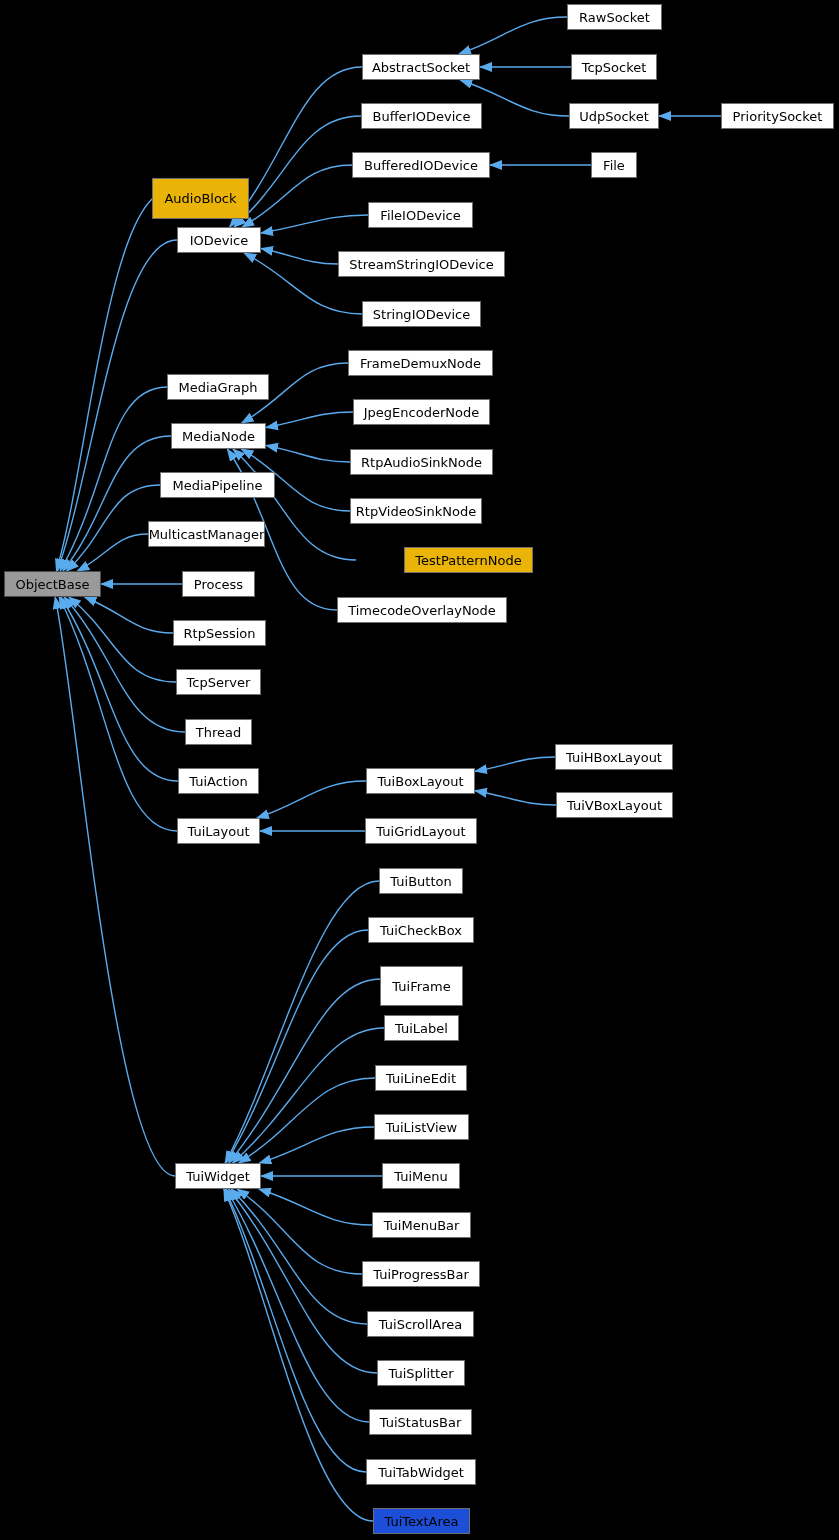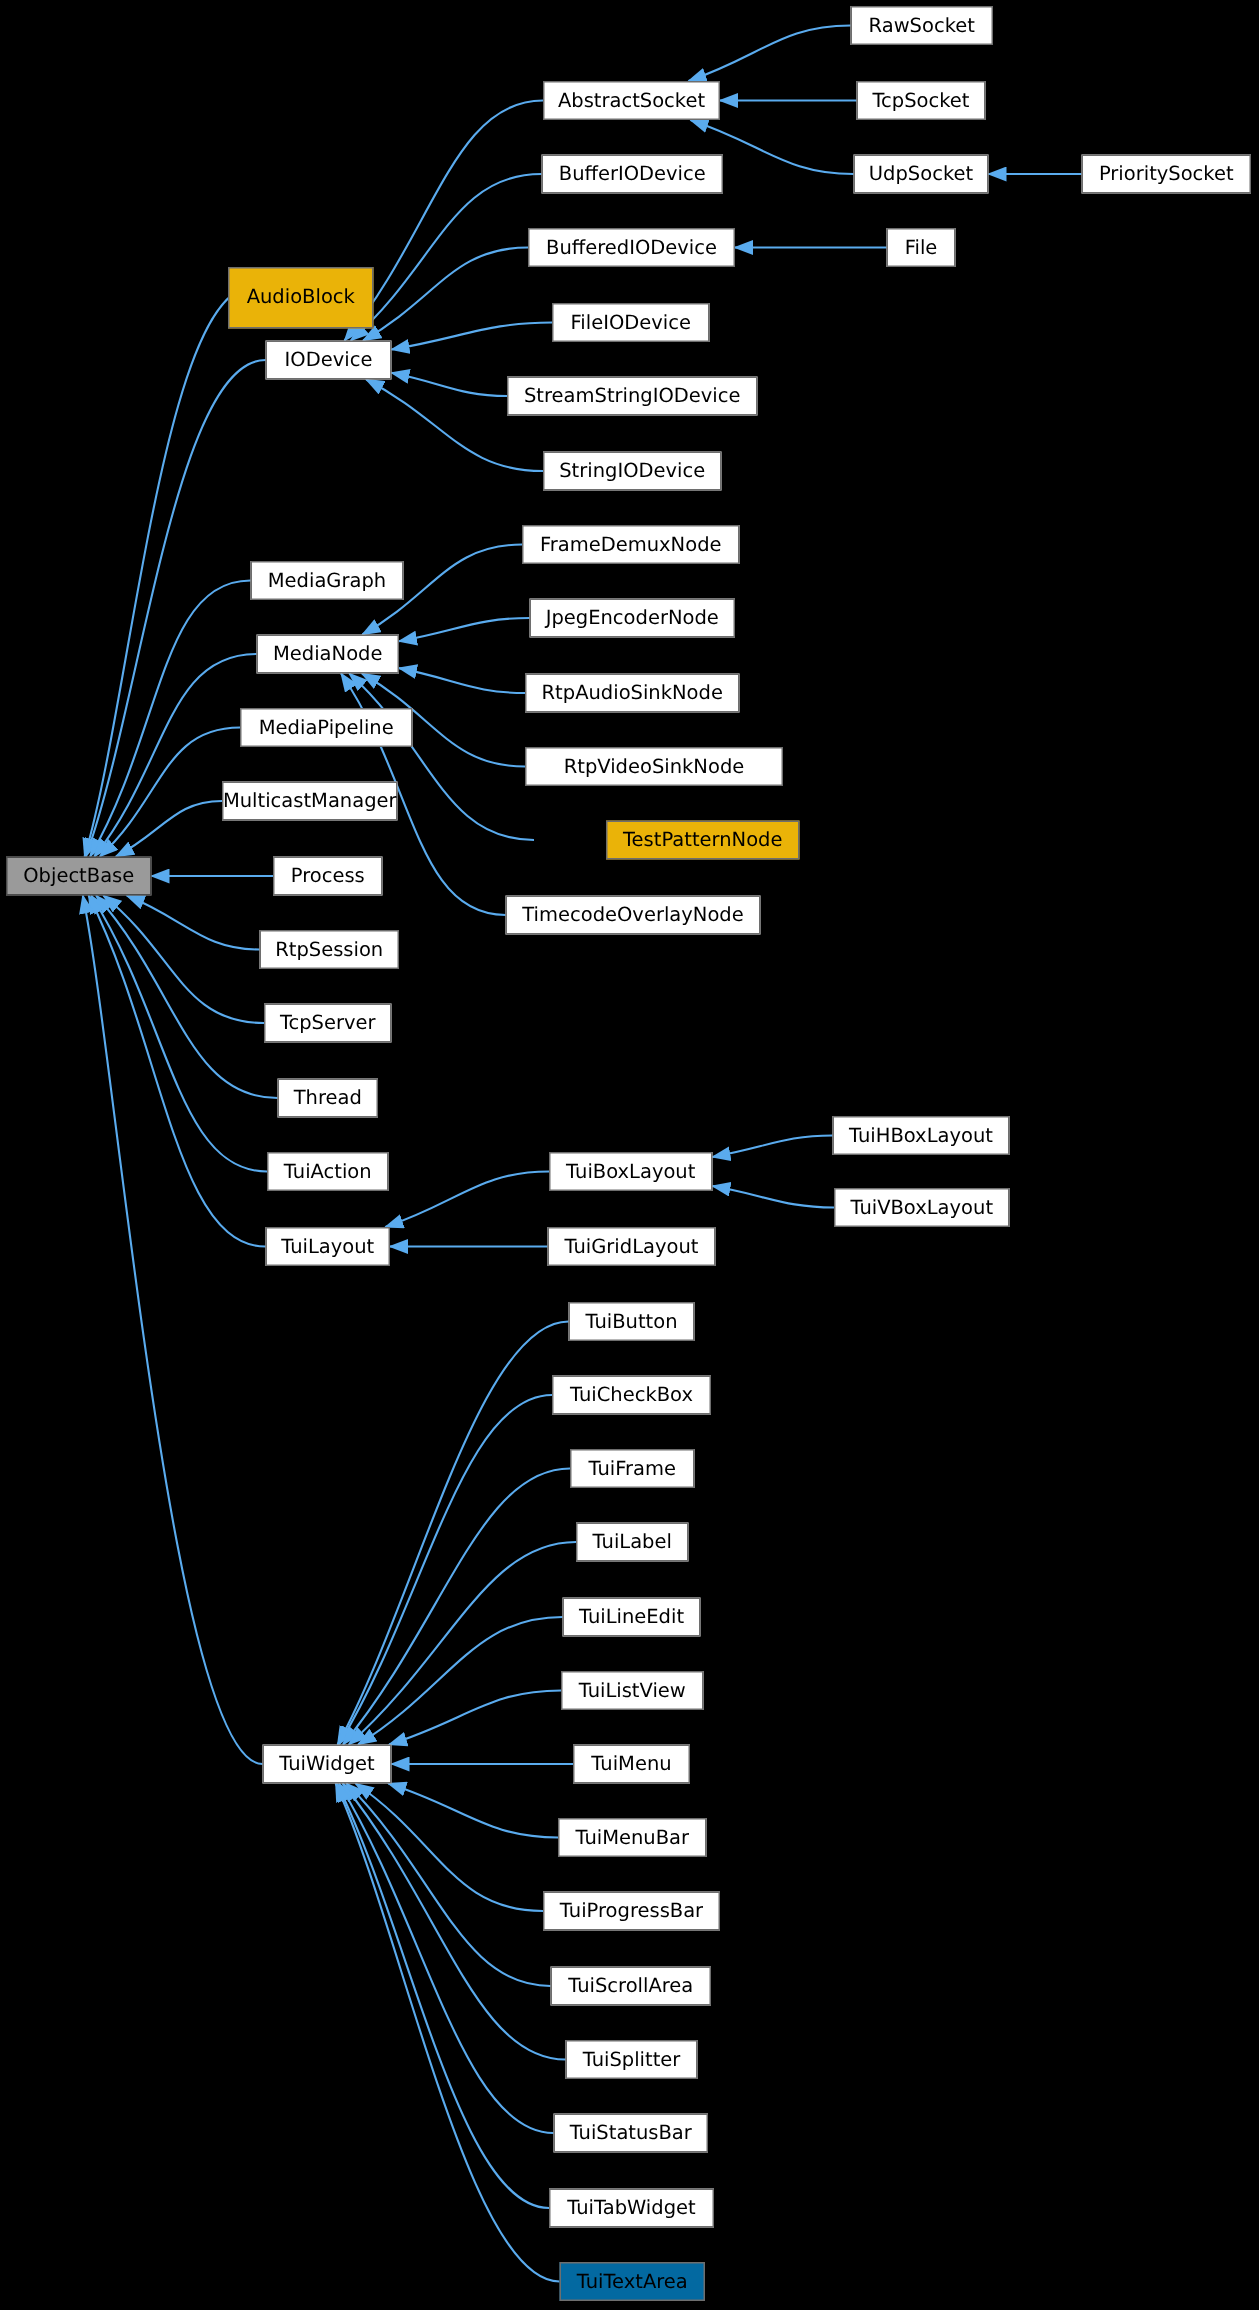"RtpVideoSinkNode" div.node { width: 172px -> 132px }
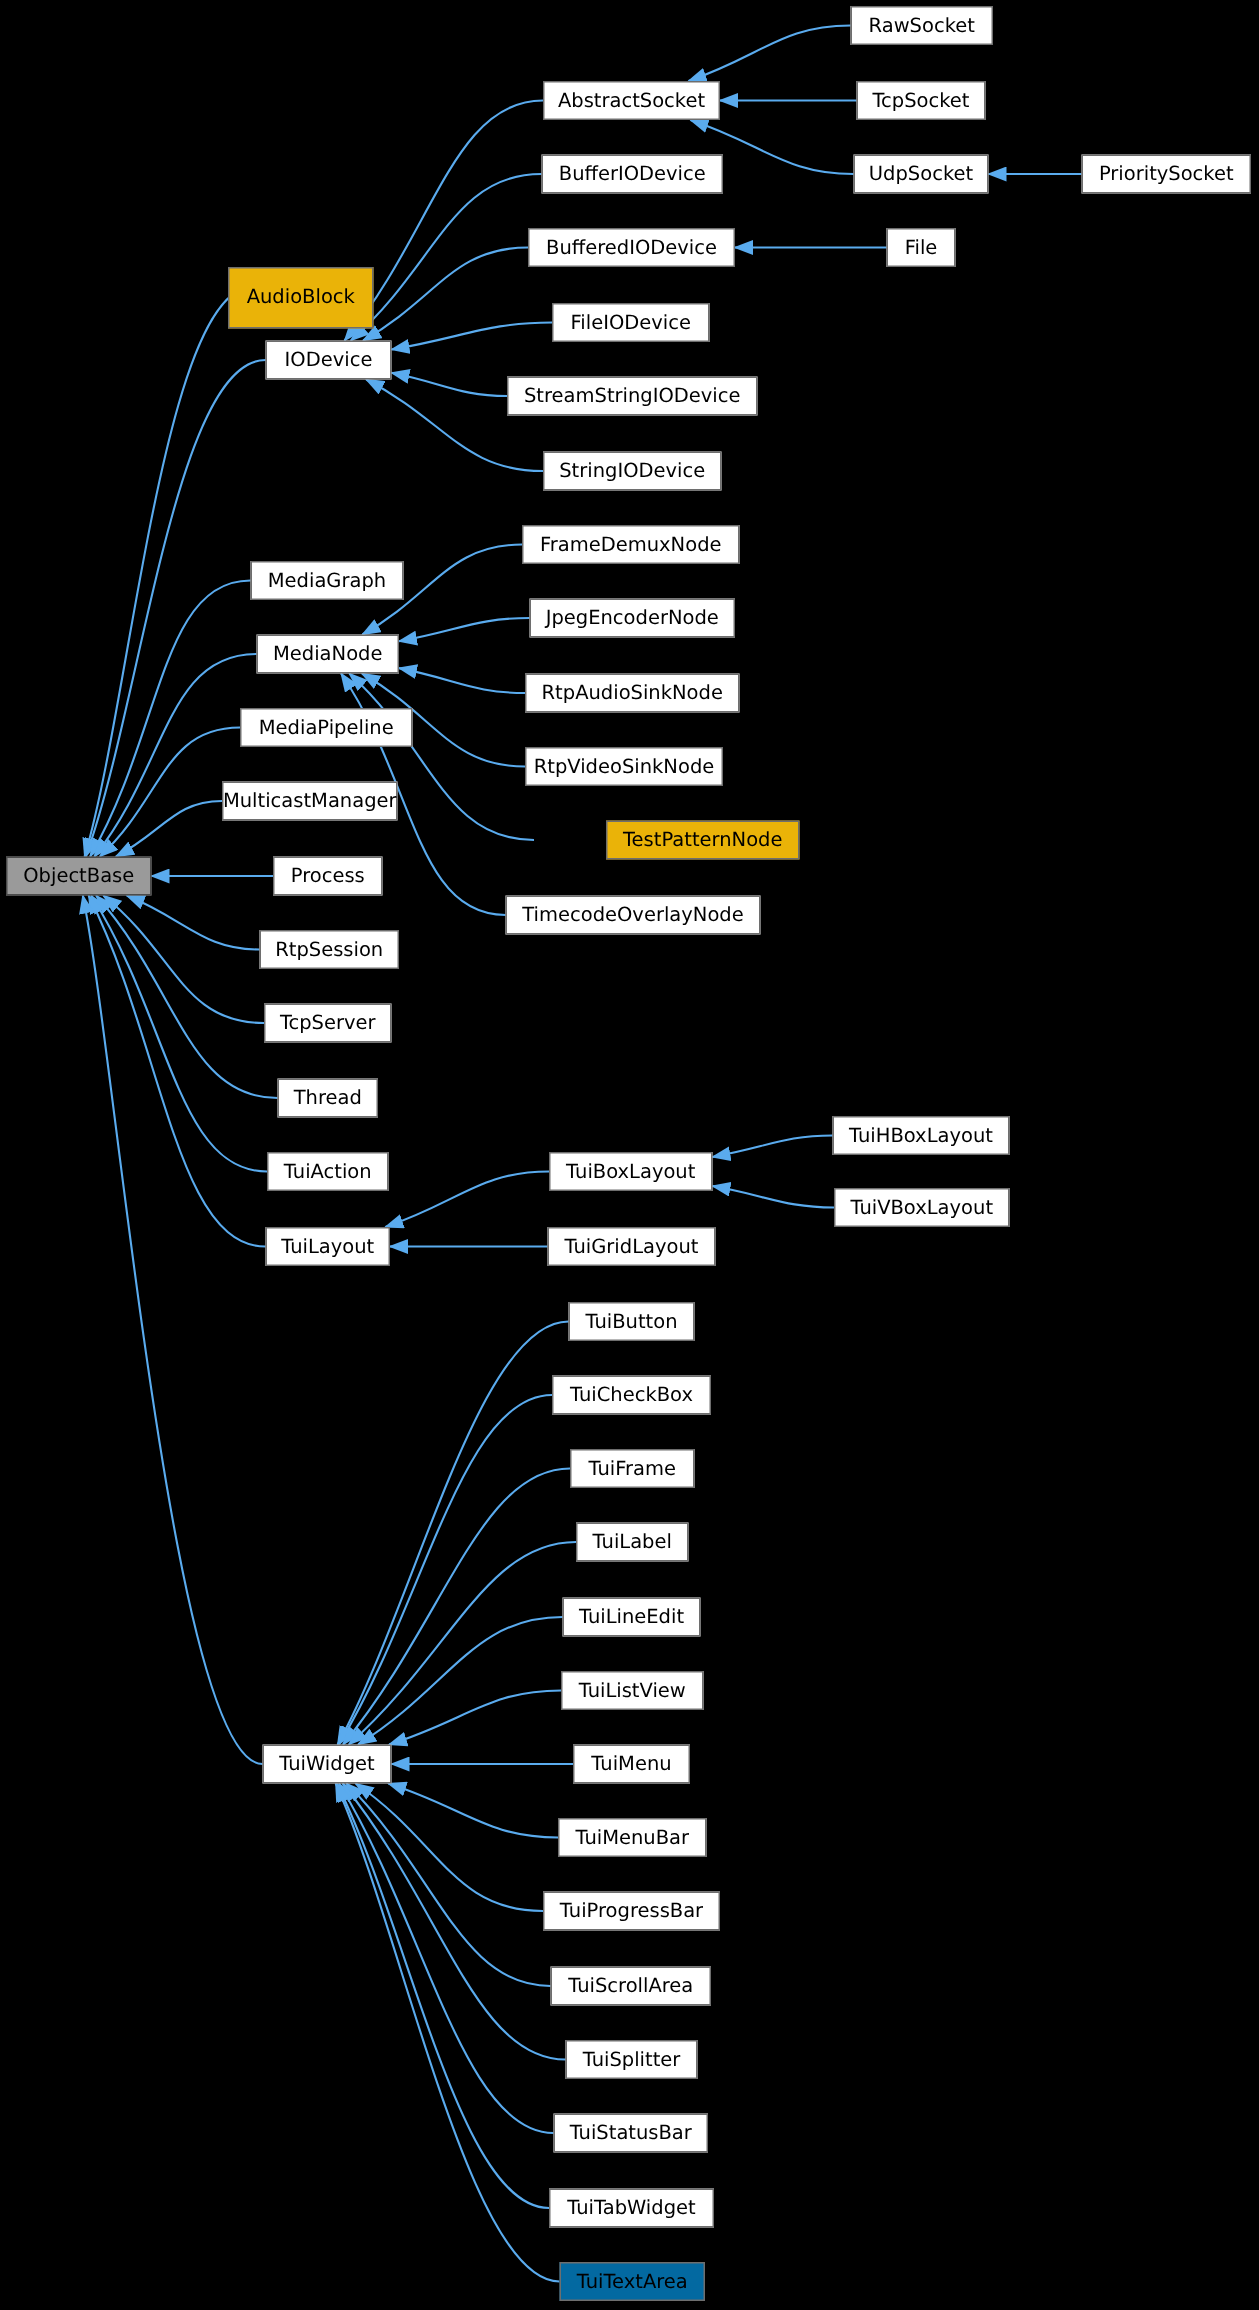"TuiFrame" div.node { height: 26px -> 40px }
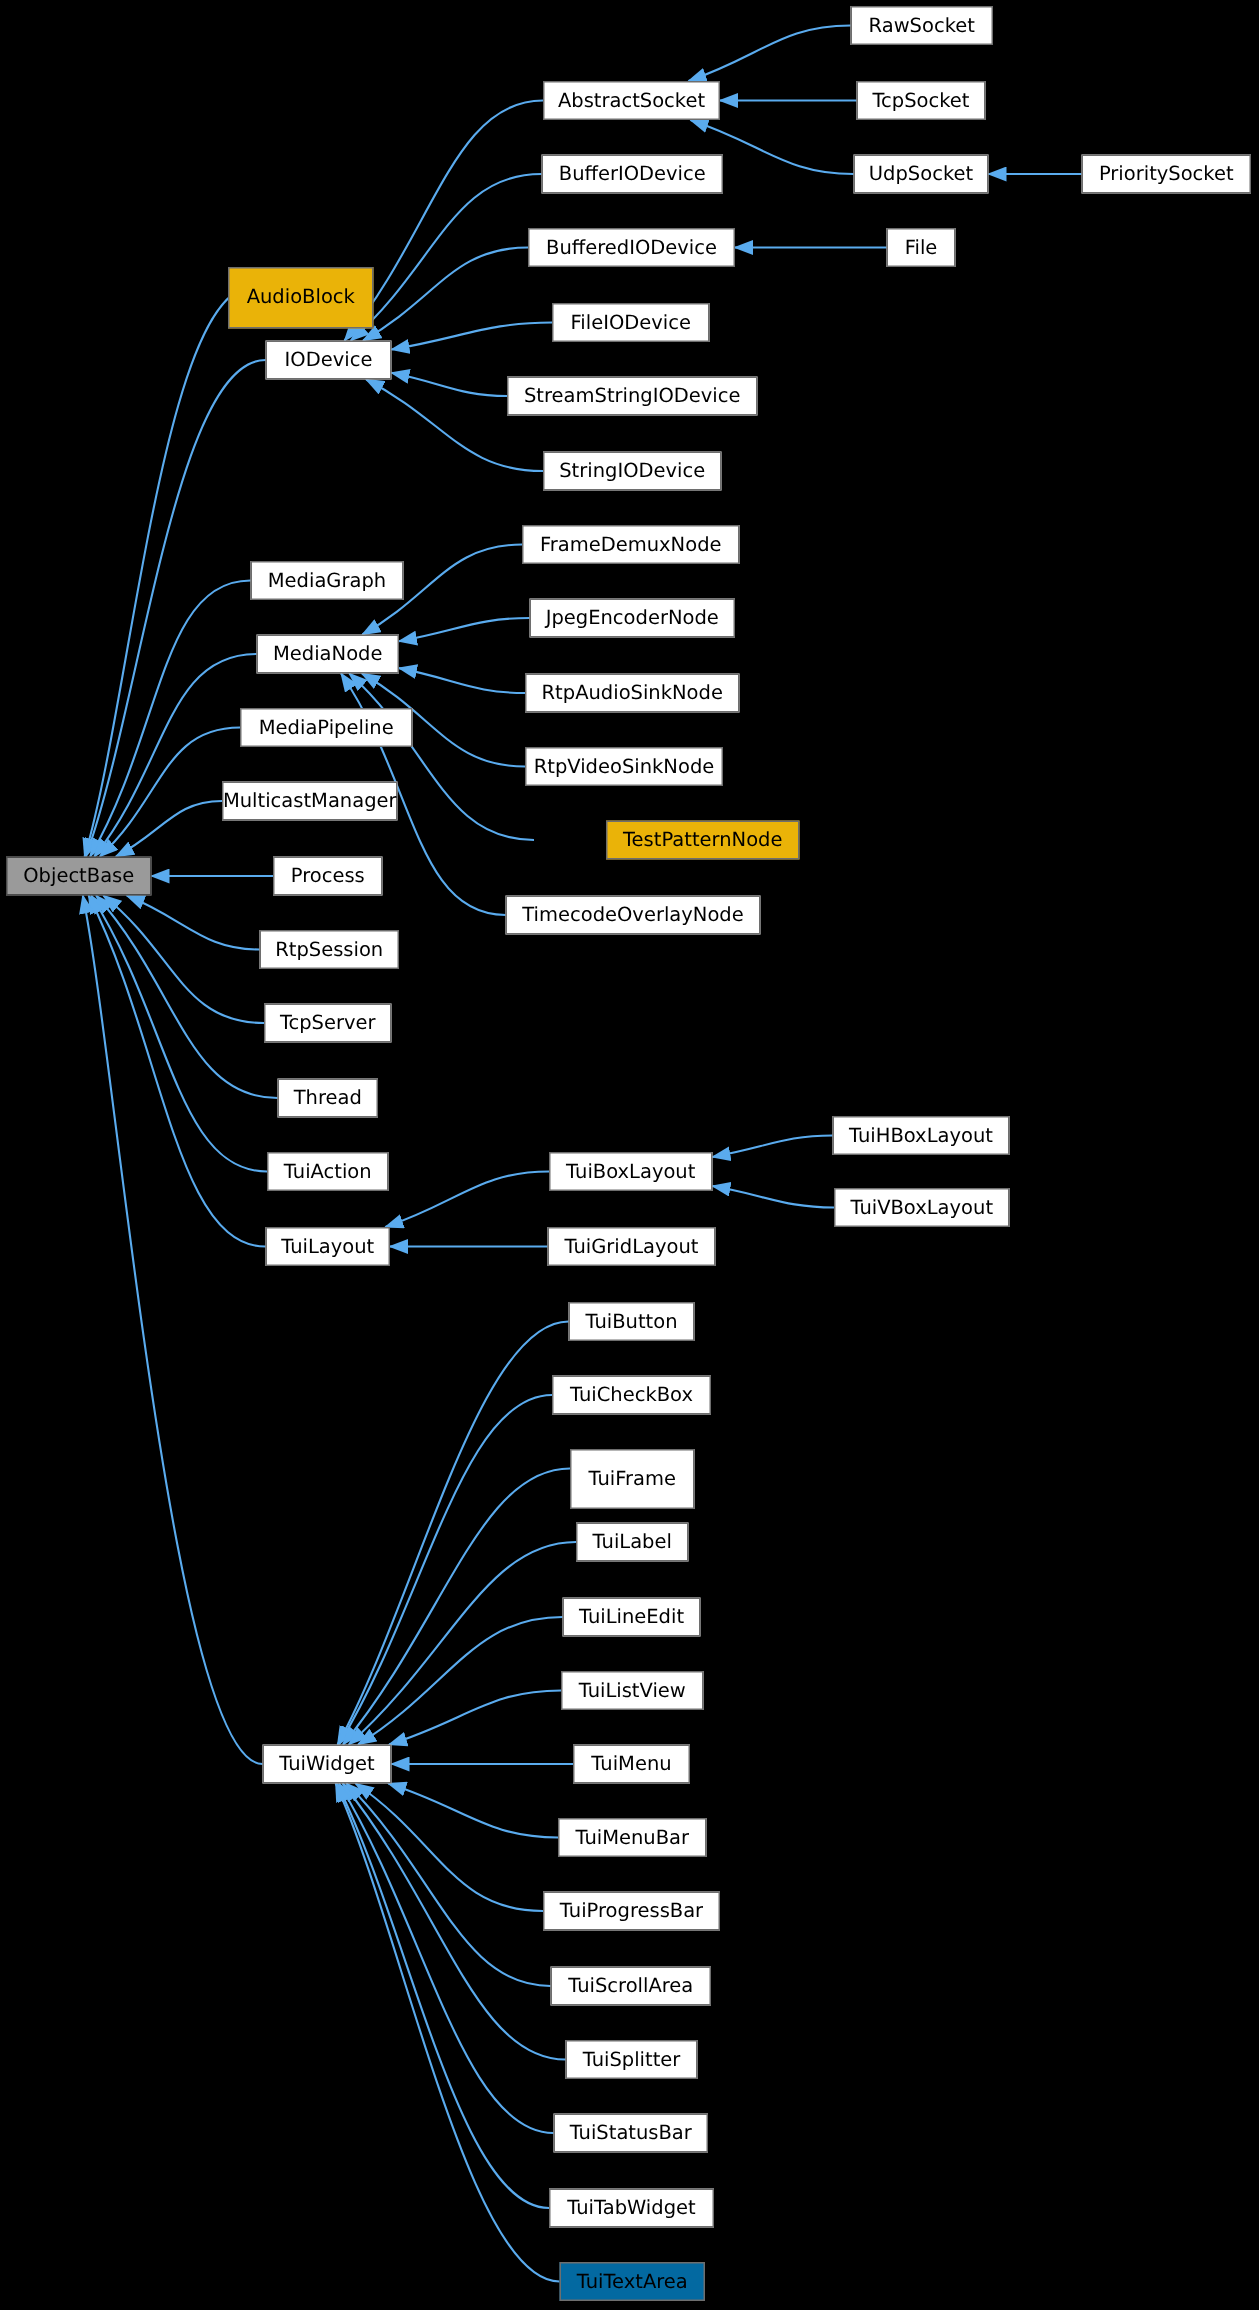"TuiTextArea" div.node { background: #0369a1 -> #1d4ed8 }
